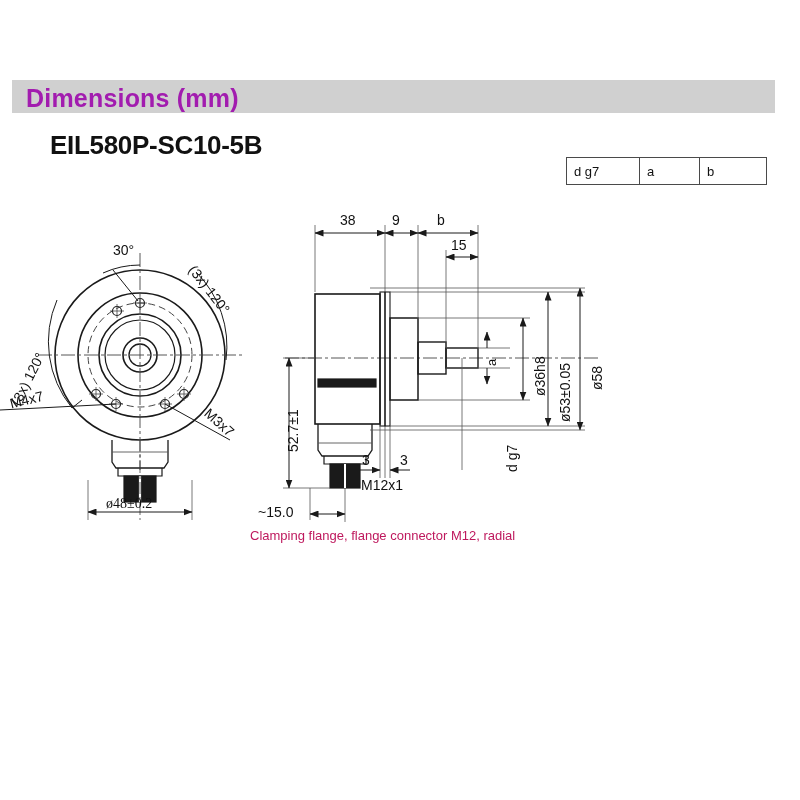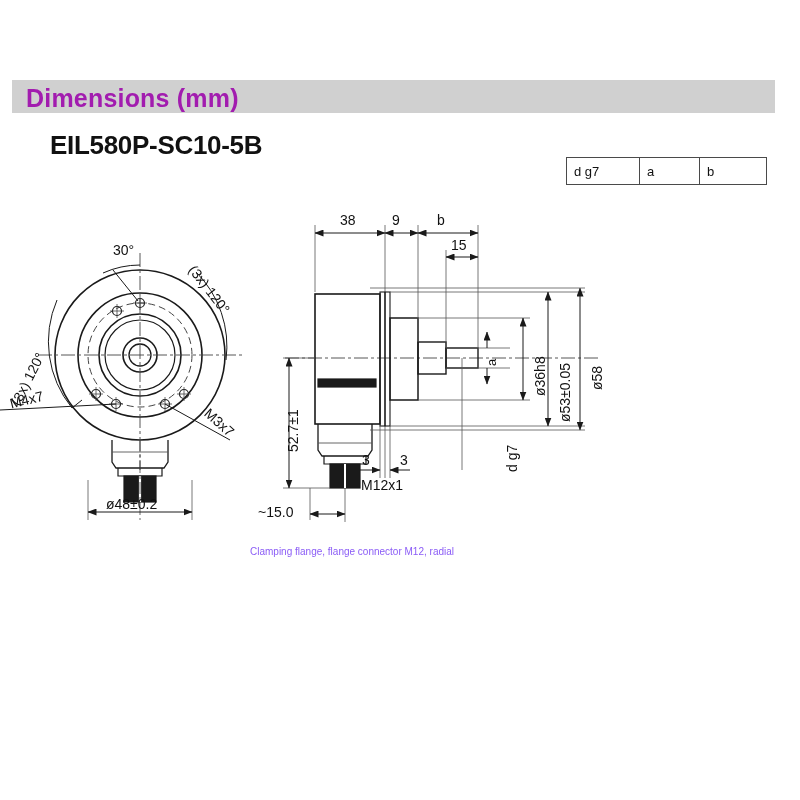"ø48±0.2" div.lbl { font-family: none -> Liberation Serif, serif }
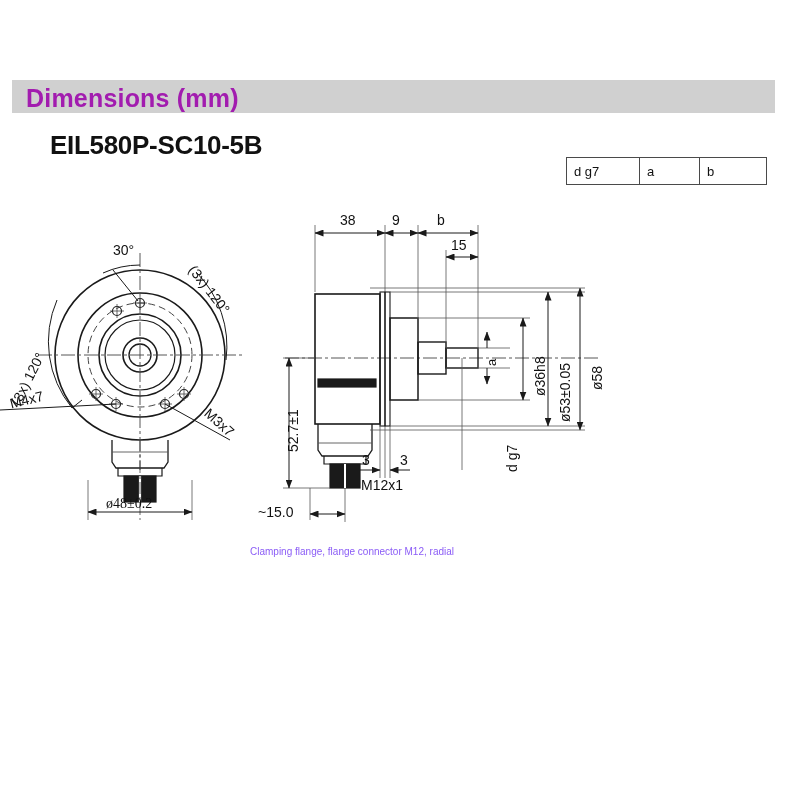"Clamping flange, flange connector M12," .caption { color: #8b5cf6 -> #be185d; font-size: 10px -> 13px; top: 546px -> 528px }
